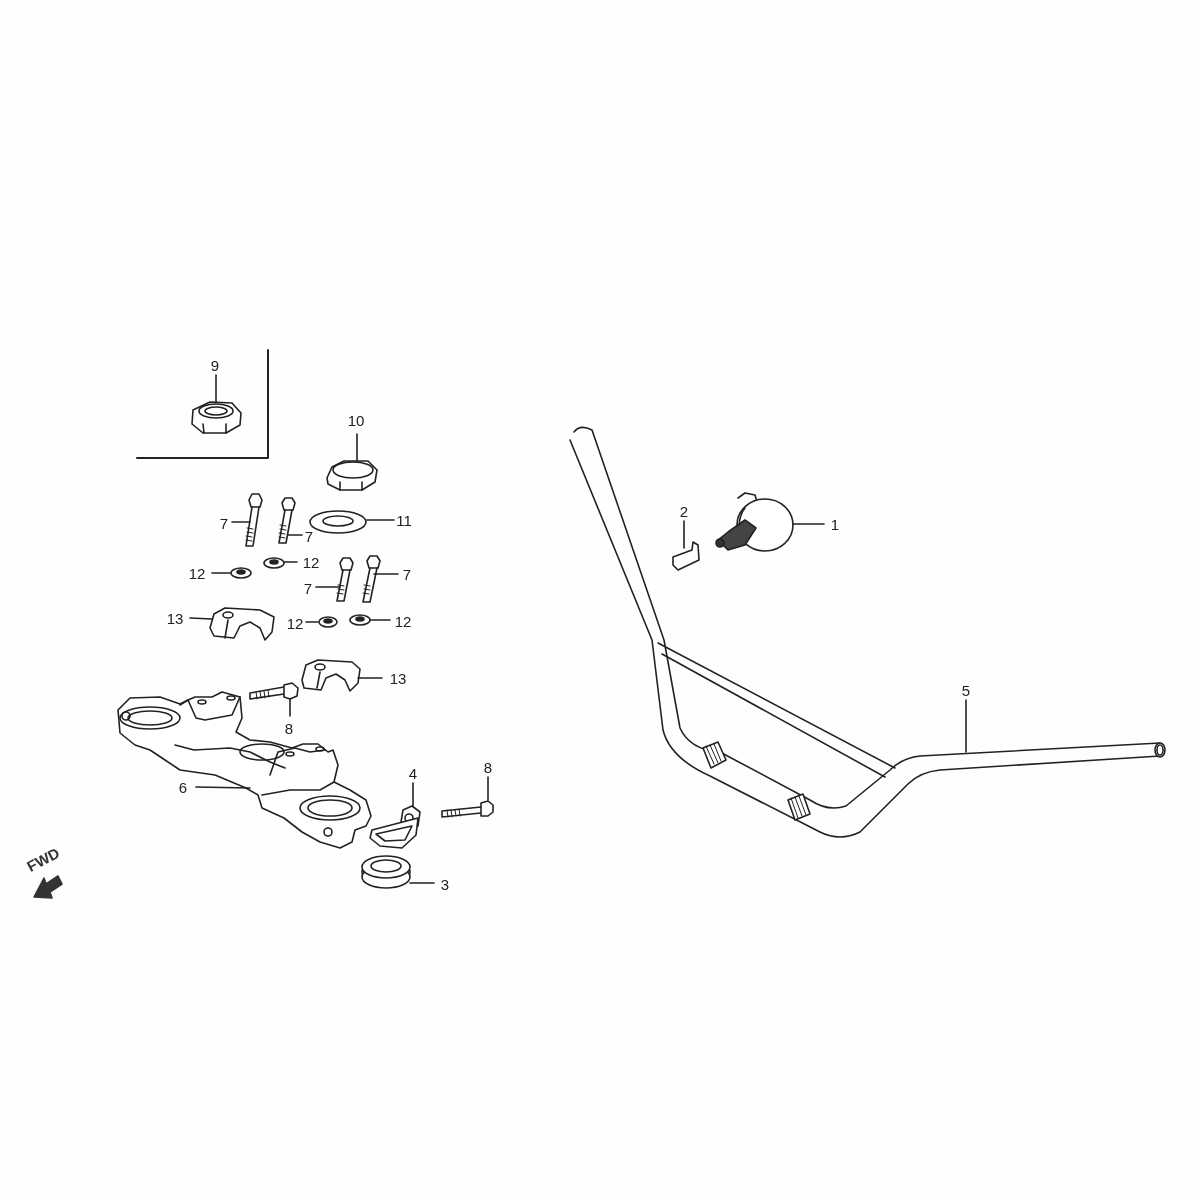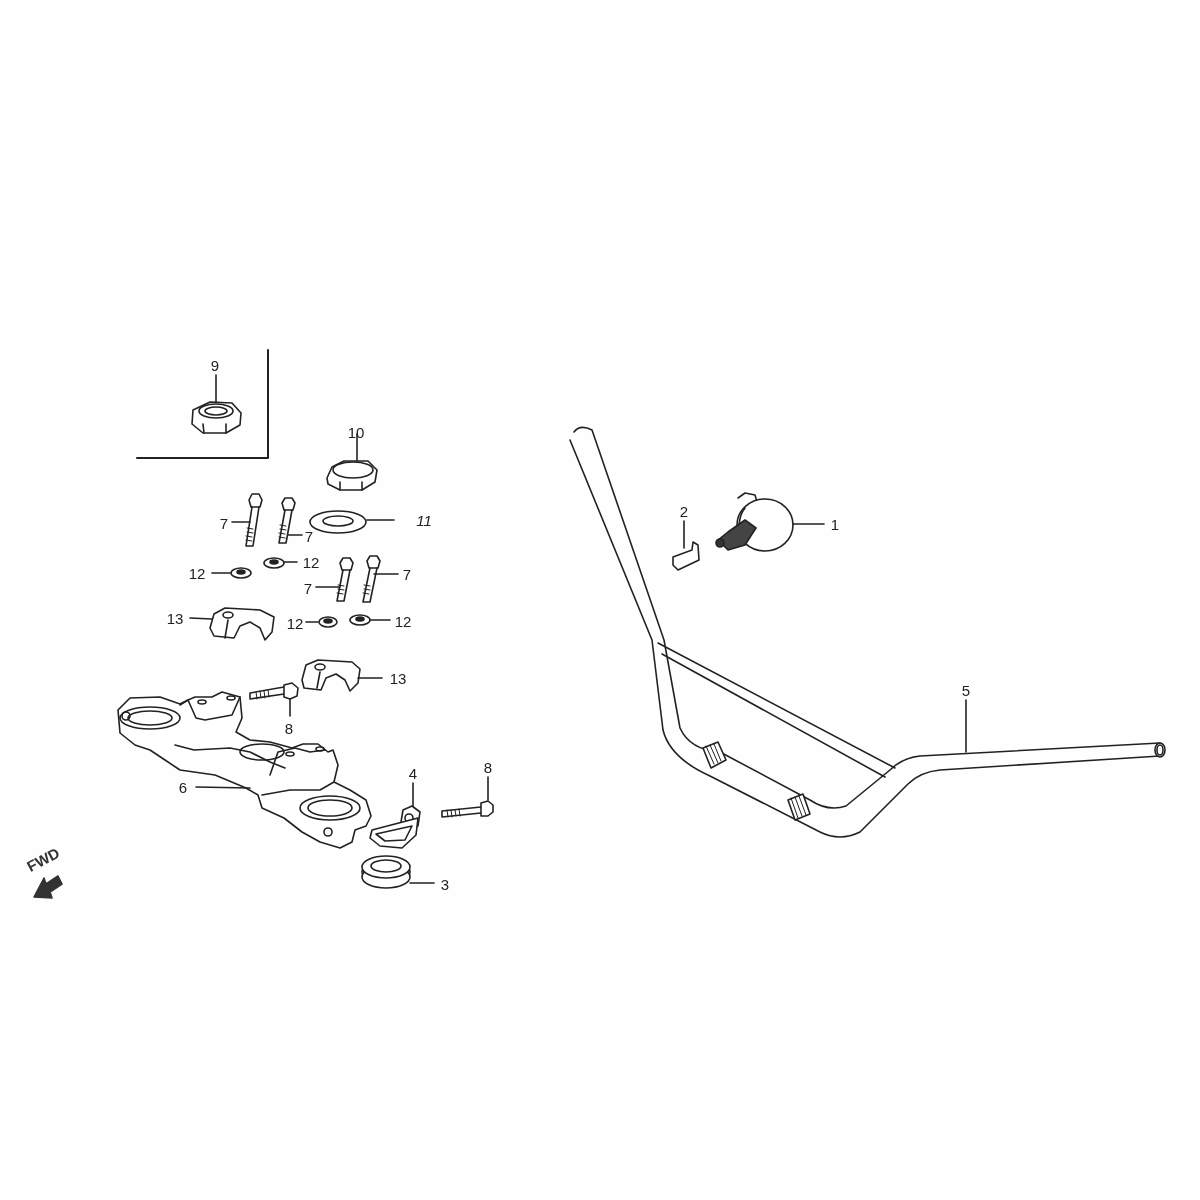"10" span.lbl { top: 432px -> 420px }
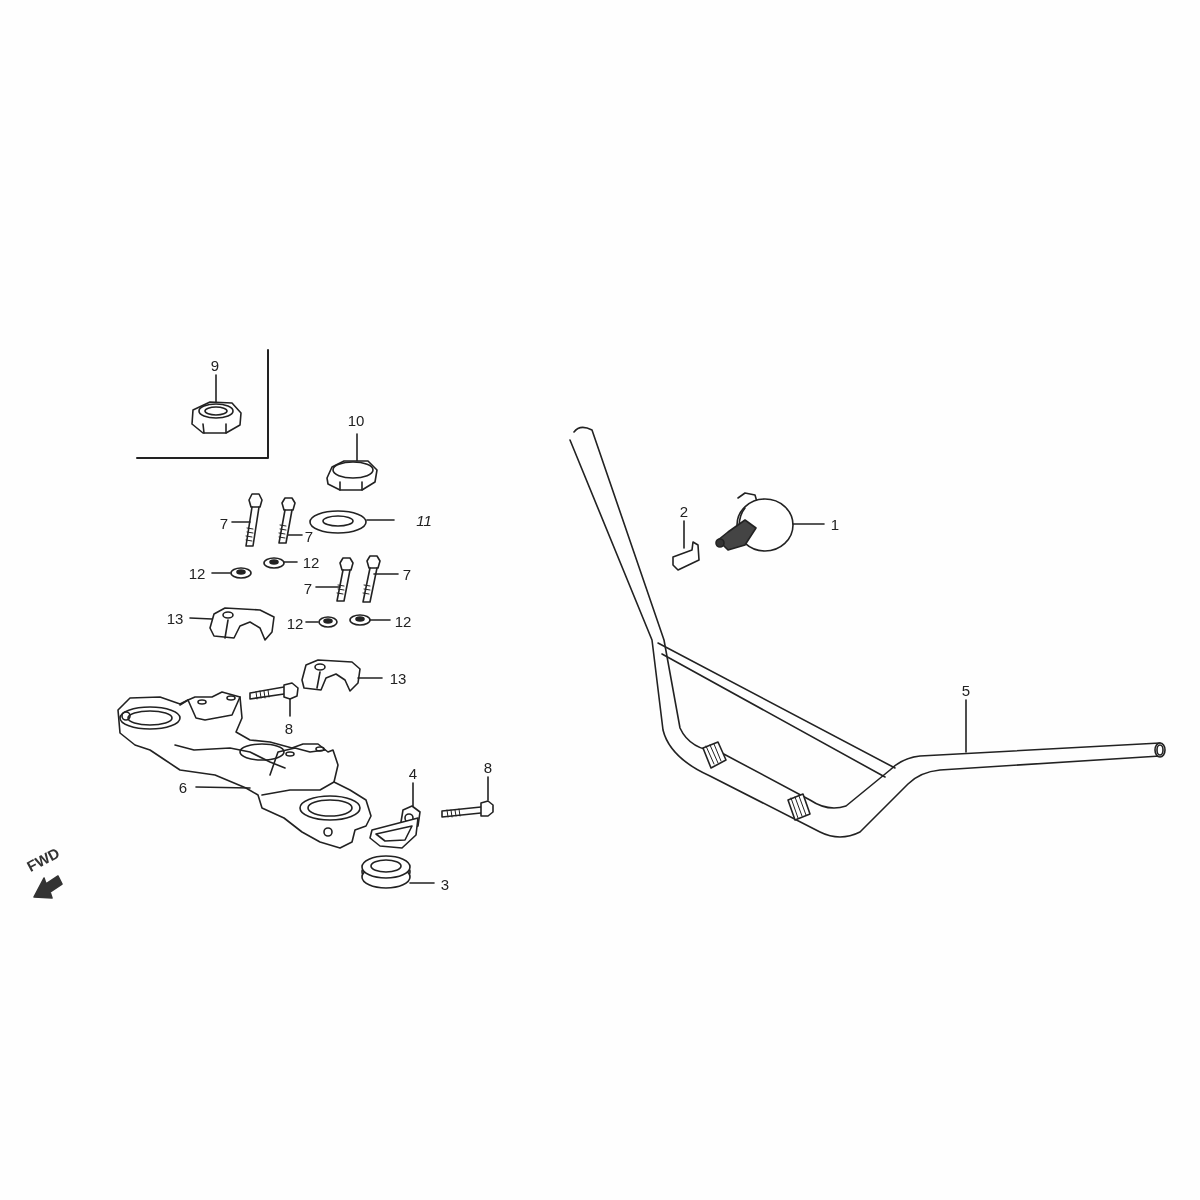"11" span.lbl { font-style: italic -> none; left: 424px -> 404px }
